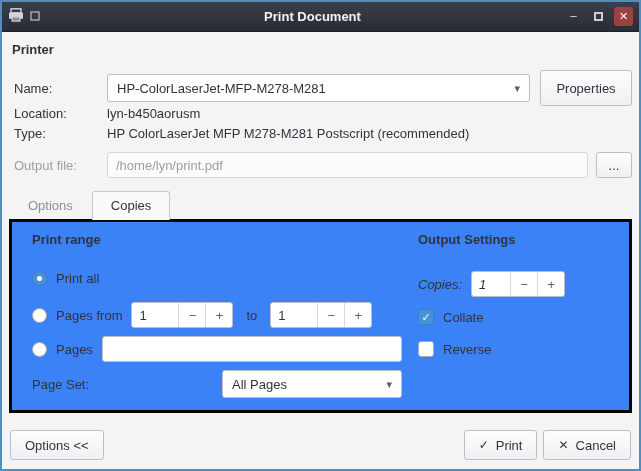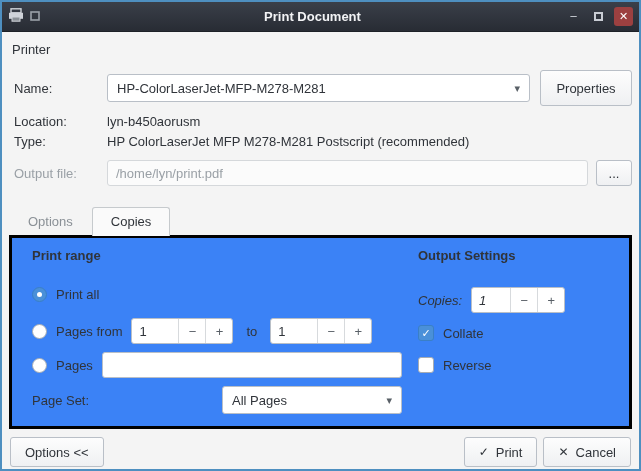"Printer" .section-heading { font-weight: normal -> bold }
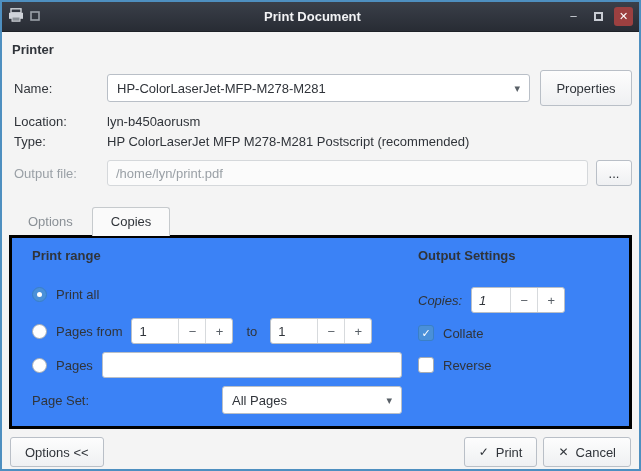"Name:" .row { margin-bottom: 8px -> none }
